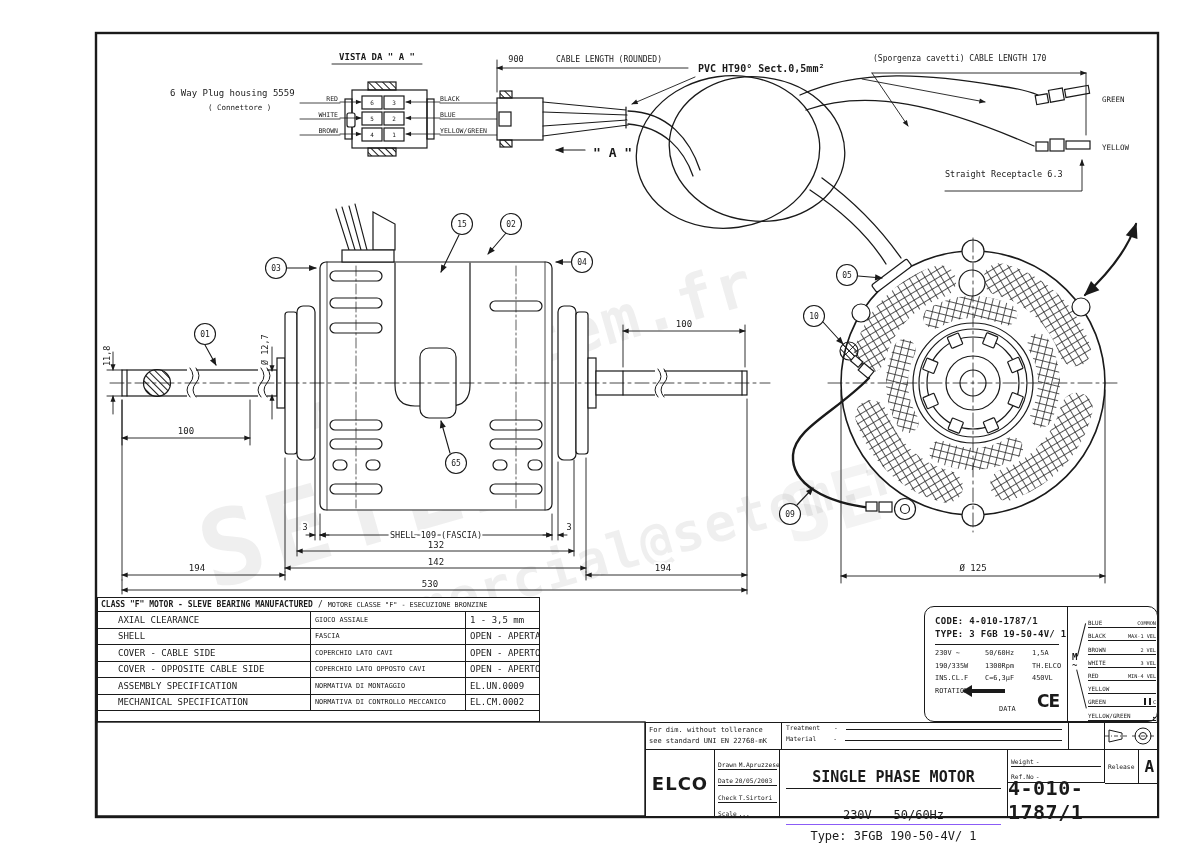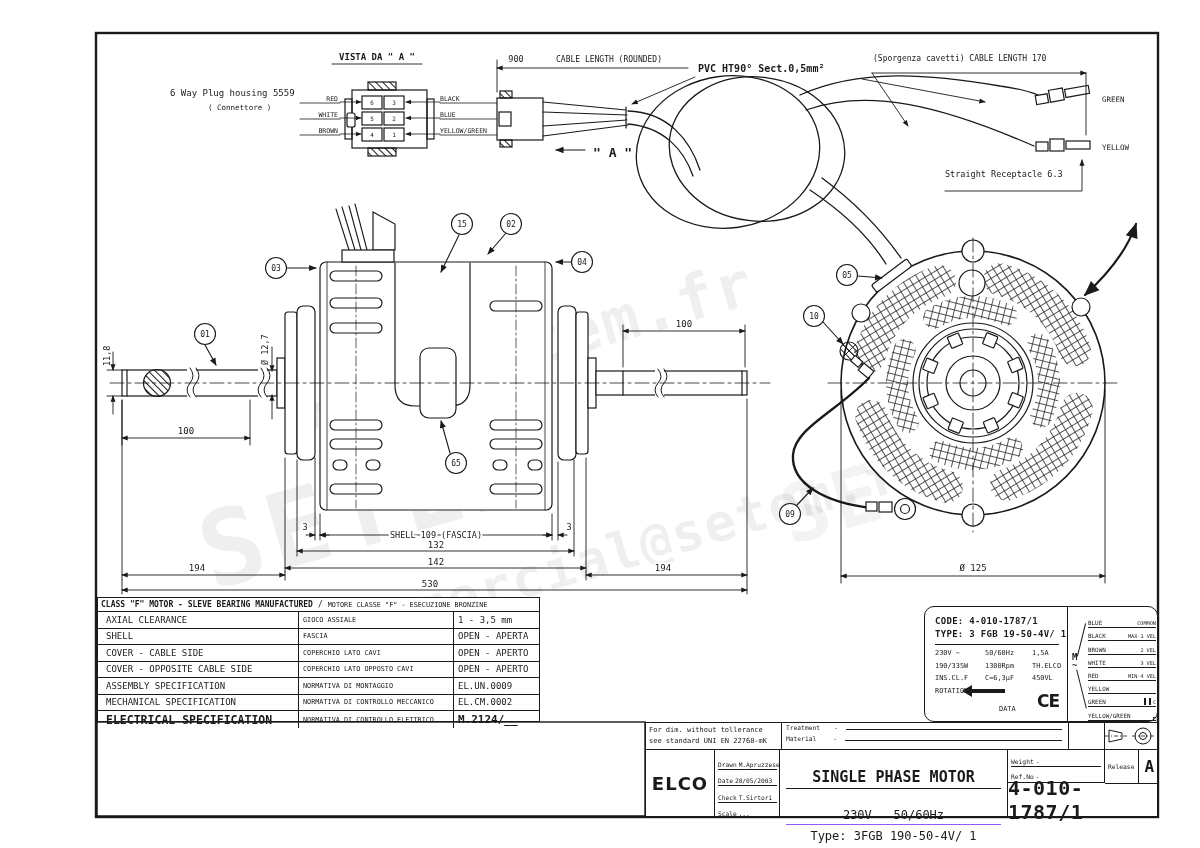"AXIAL CLEARANCE" .spec .c1 { padding-left: 8px -> 20px }
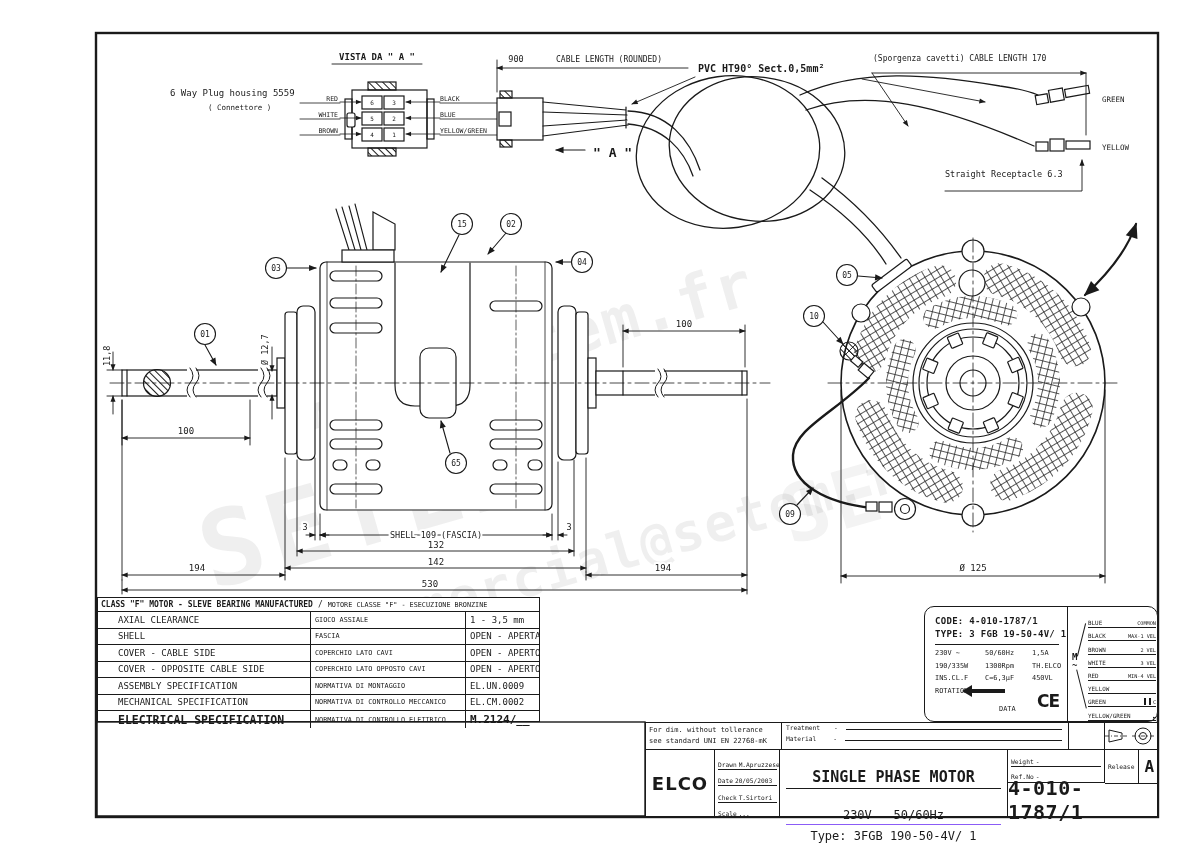"ELECTRICAL SPECIFICATION" div.row { html: <div> <div>ELECTRICAL SPECIFICATION</div> <div>NORMATIVA DI CONTROLLO ELETTRICO</div> <div>M.2124/__</div> </div> -> none }
